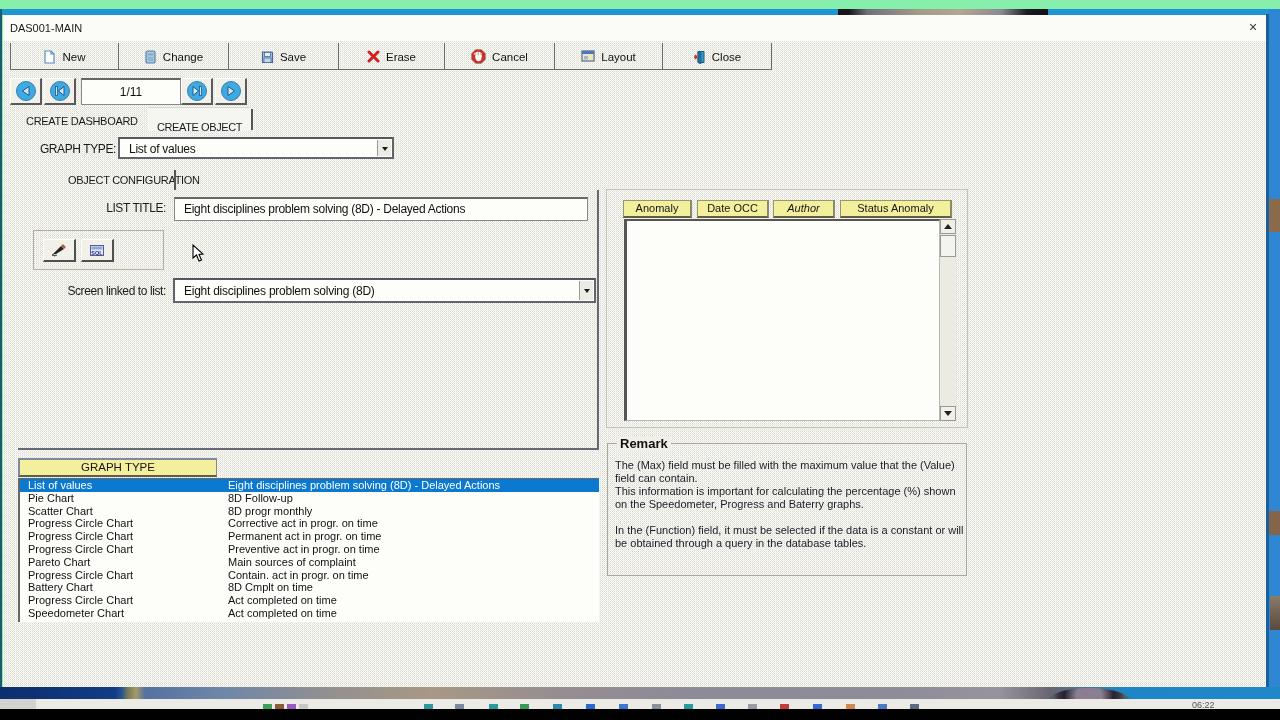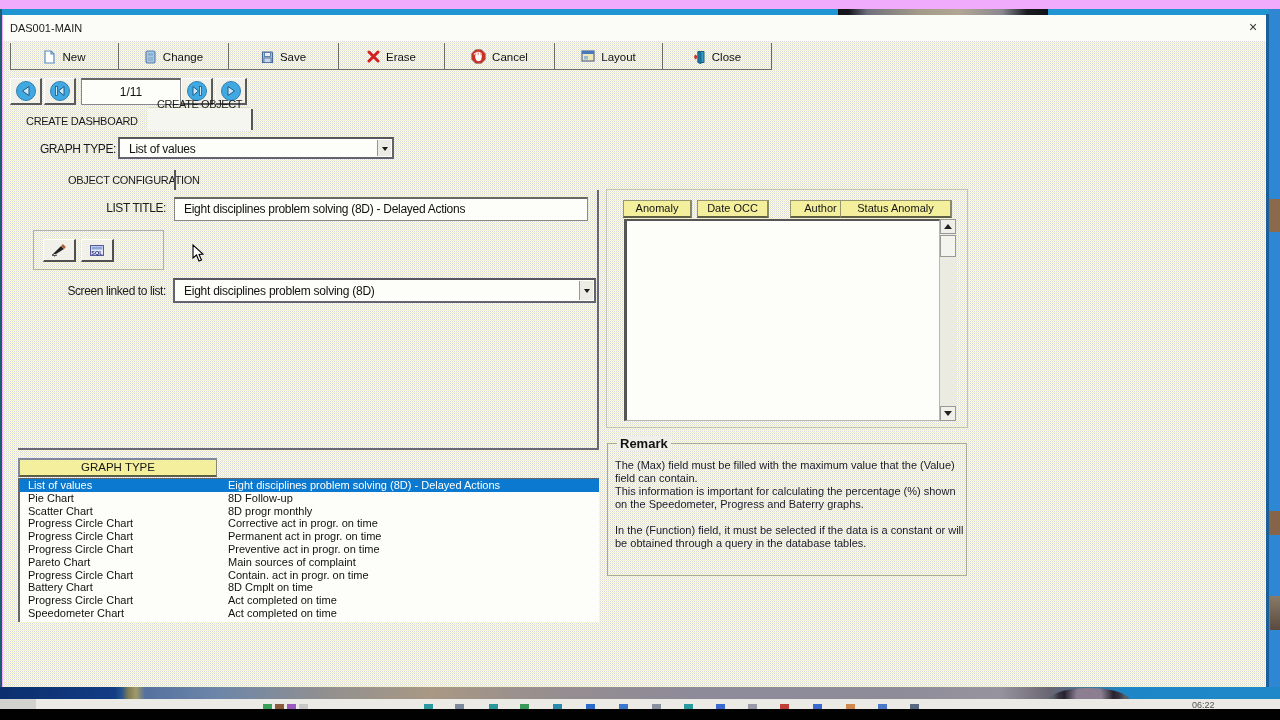"DAS001-MAIN" #screen { background: #f0abfc -> #86efac }
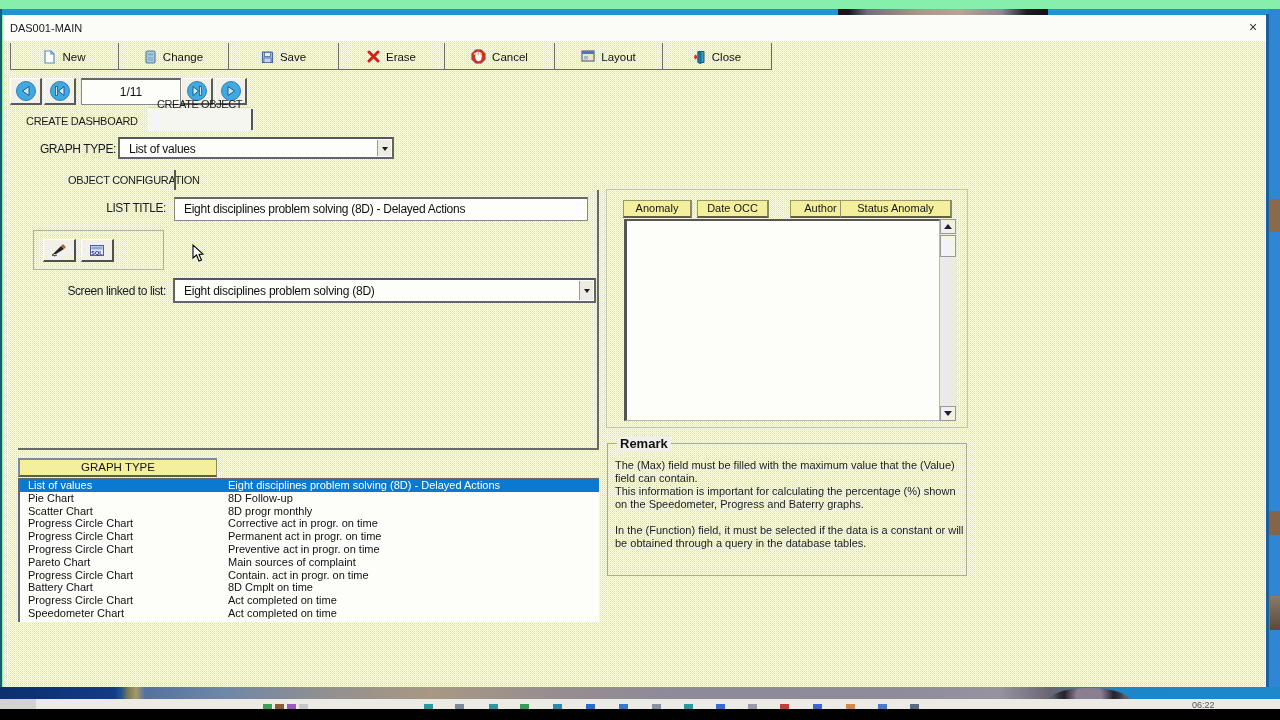"CREATE OBJECT" #tab2 { top: 83px -> 106px }
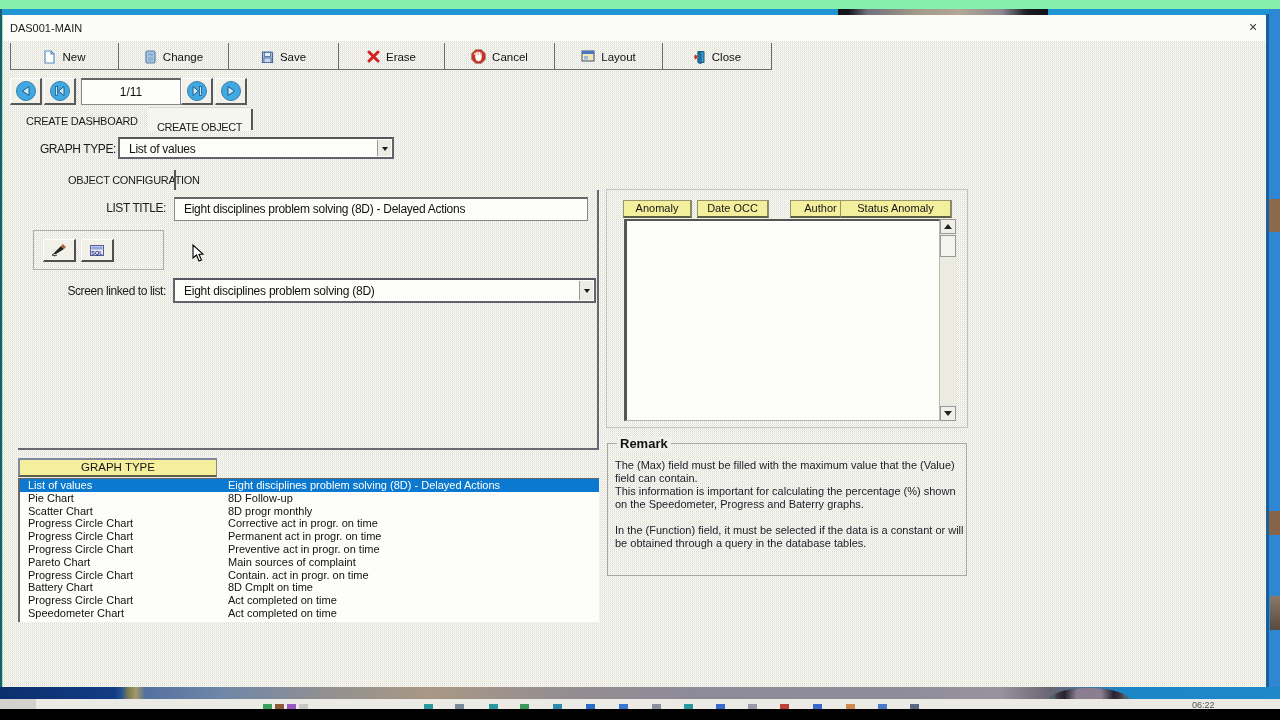"Author" div.abs { font-style: none -> italic; left: 787px -> 770px }
